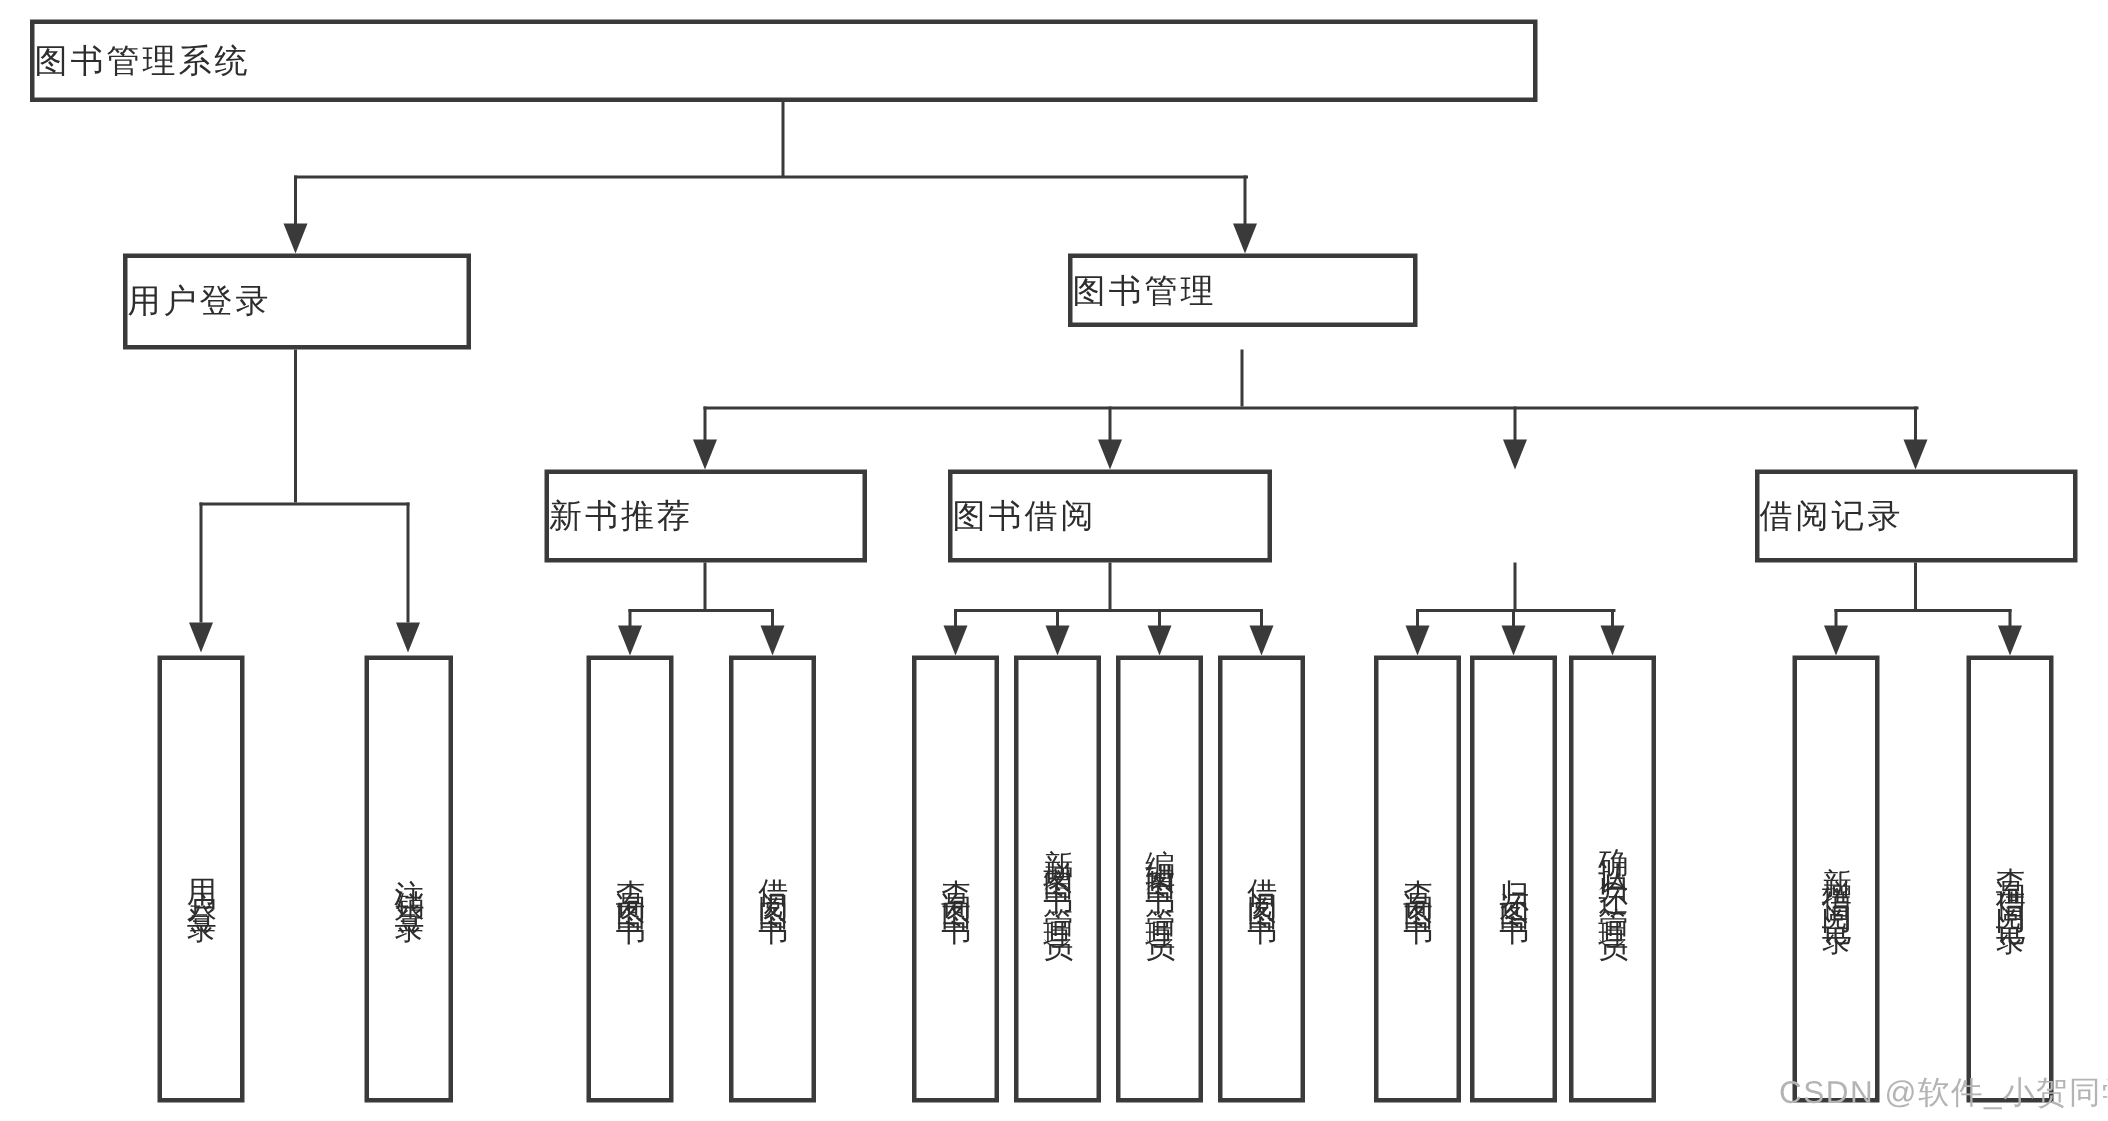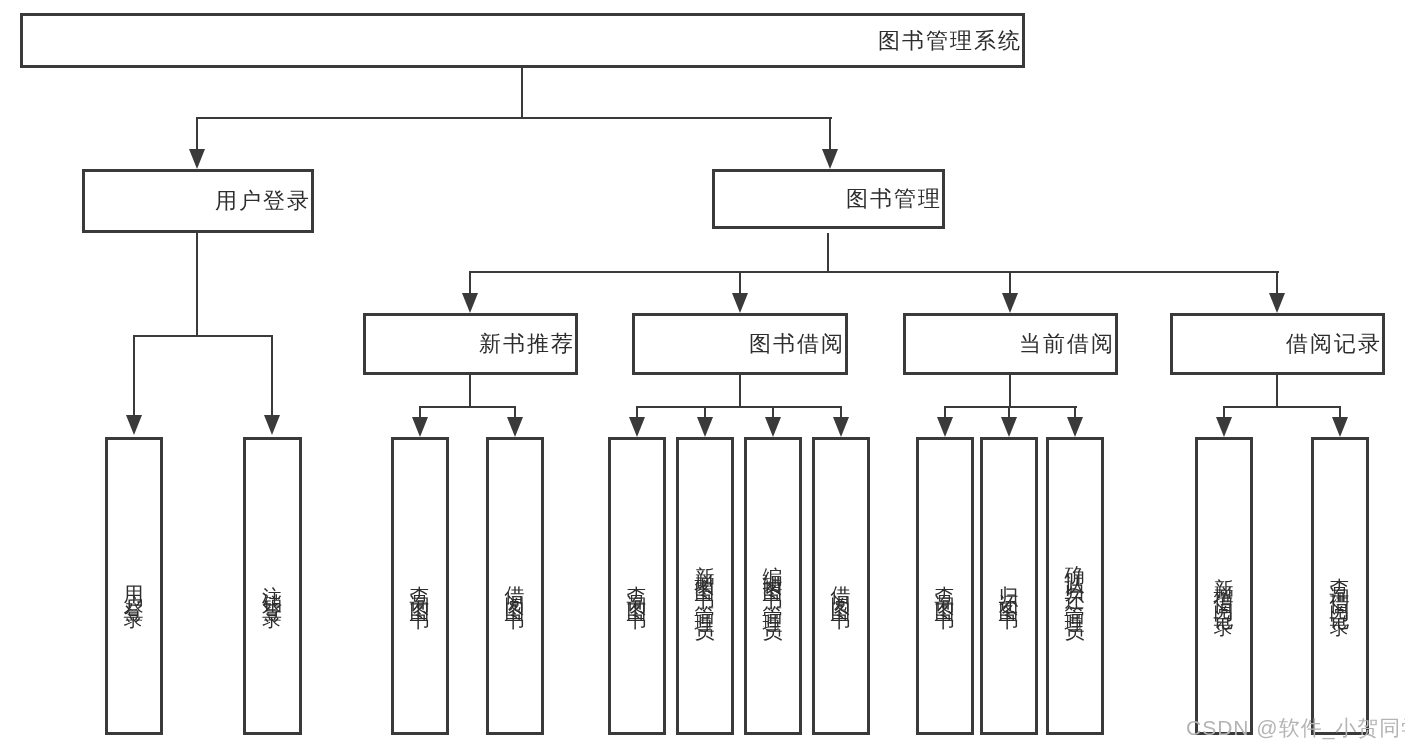"图书管理系统" .hbox { justify-content: flex-end -> flex-start }
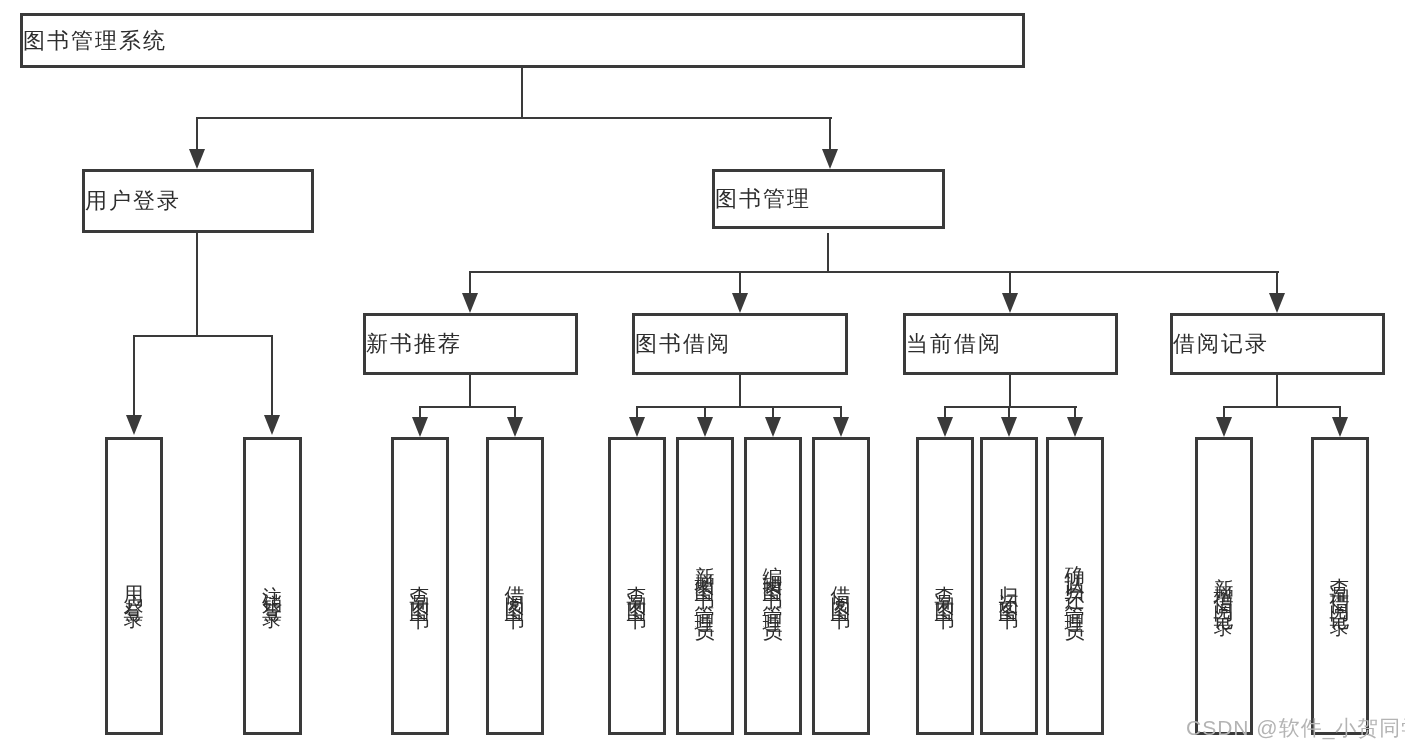"图书管理" div.hbox { height: 60px -> 49px }
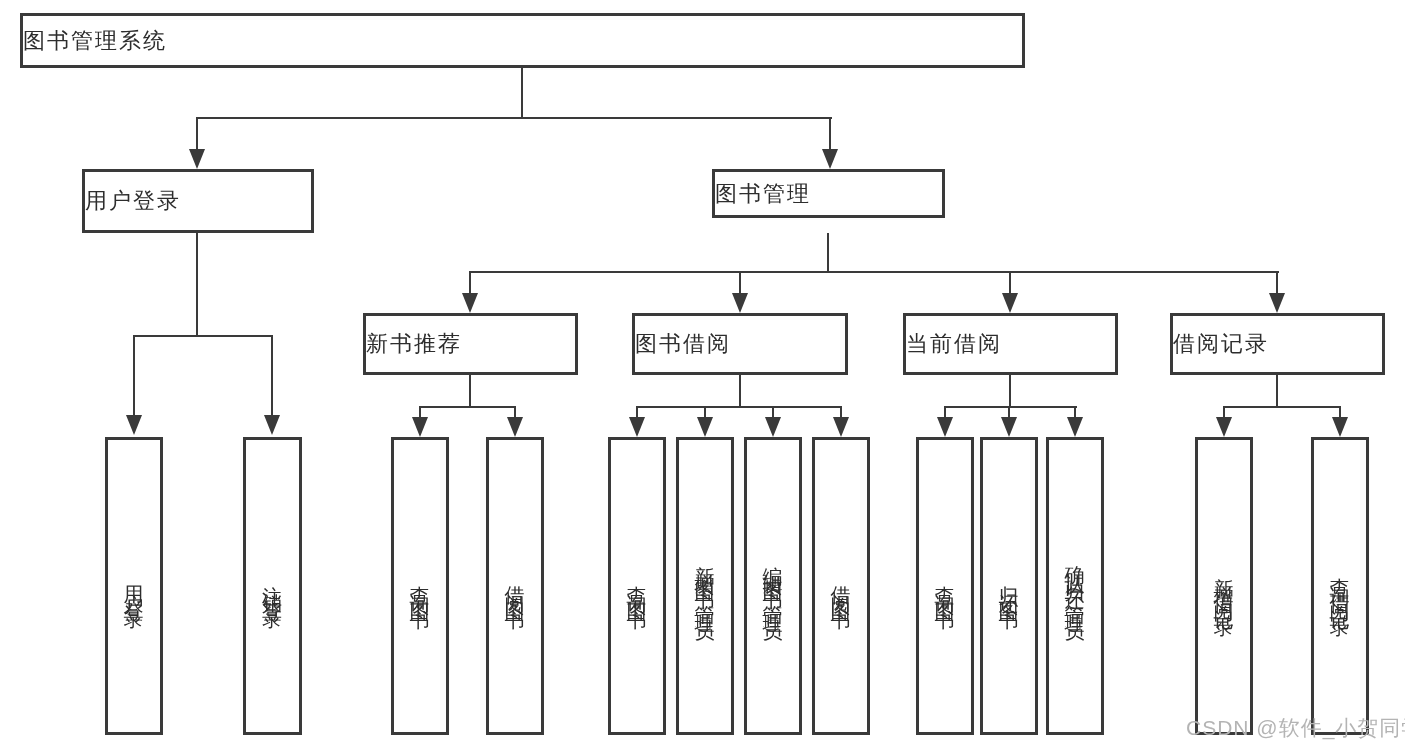"当前借阅" div.hbox { html: <div> <span>当前借阅</span> </div> -> none }
